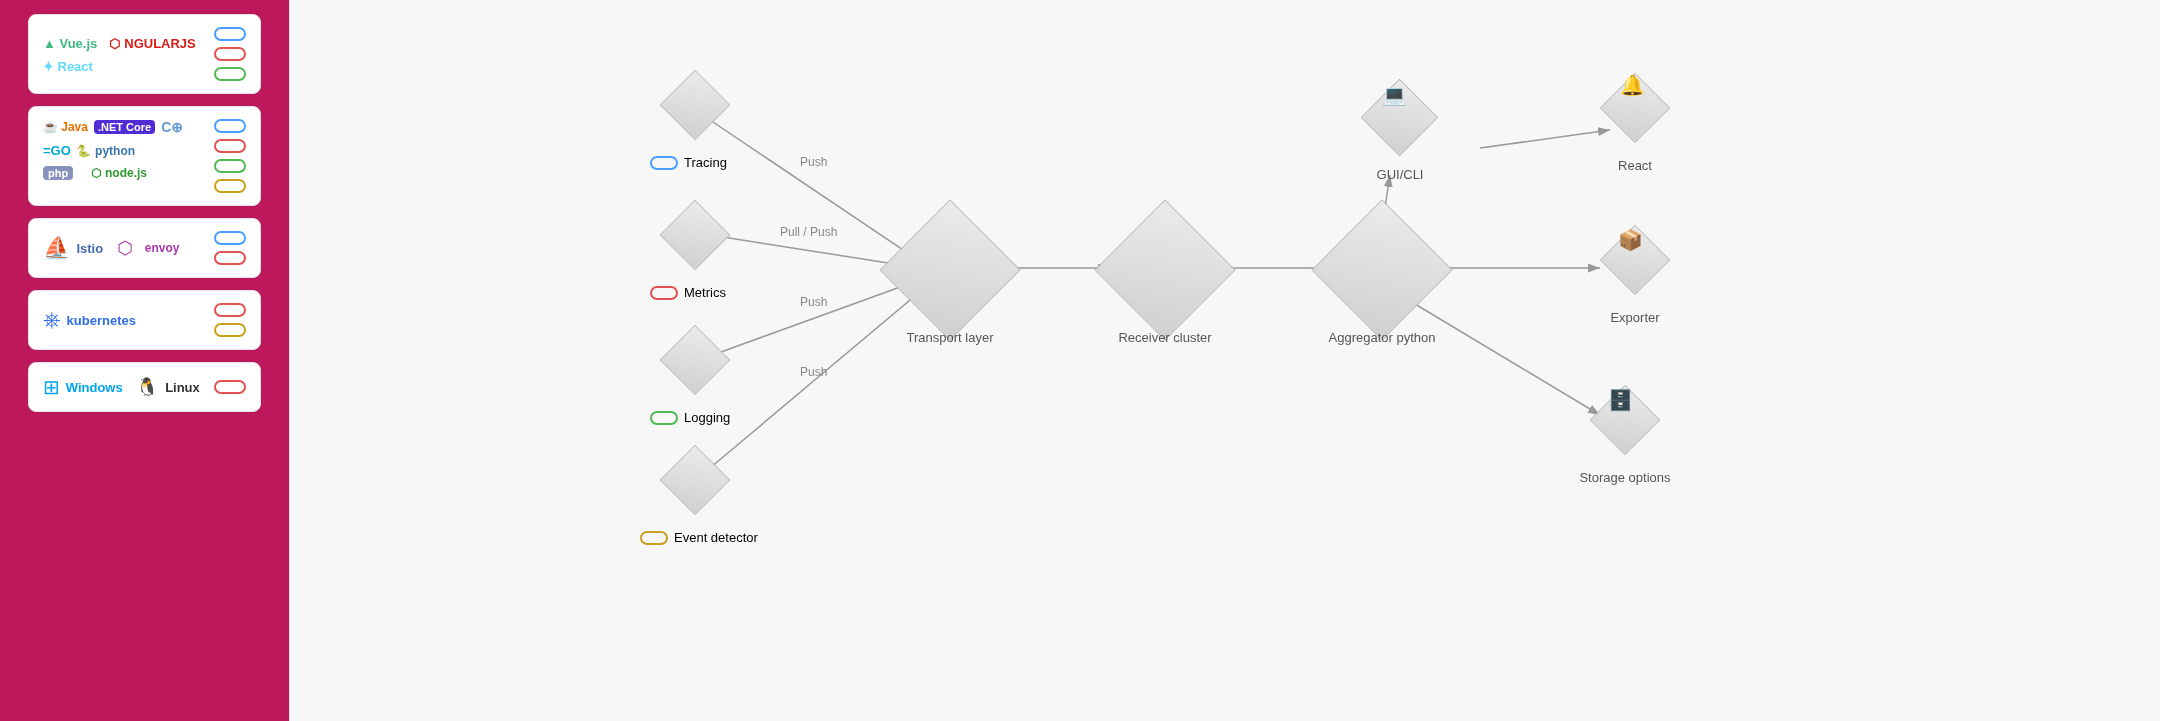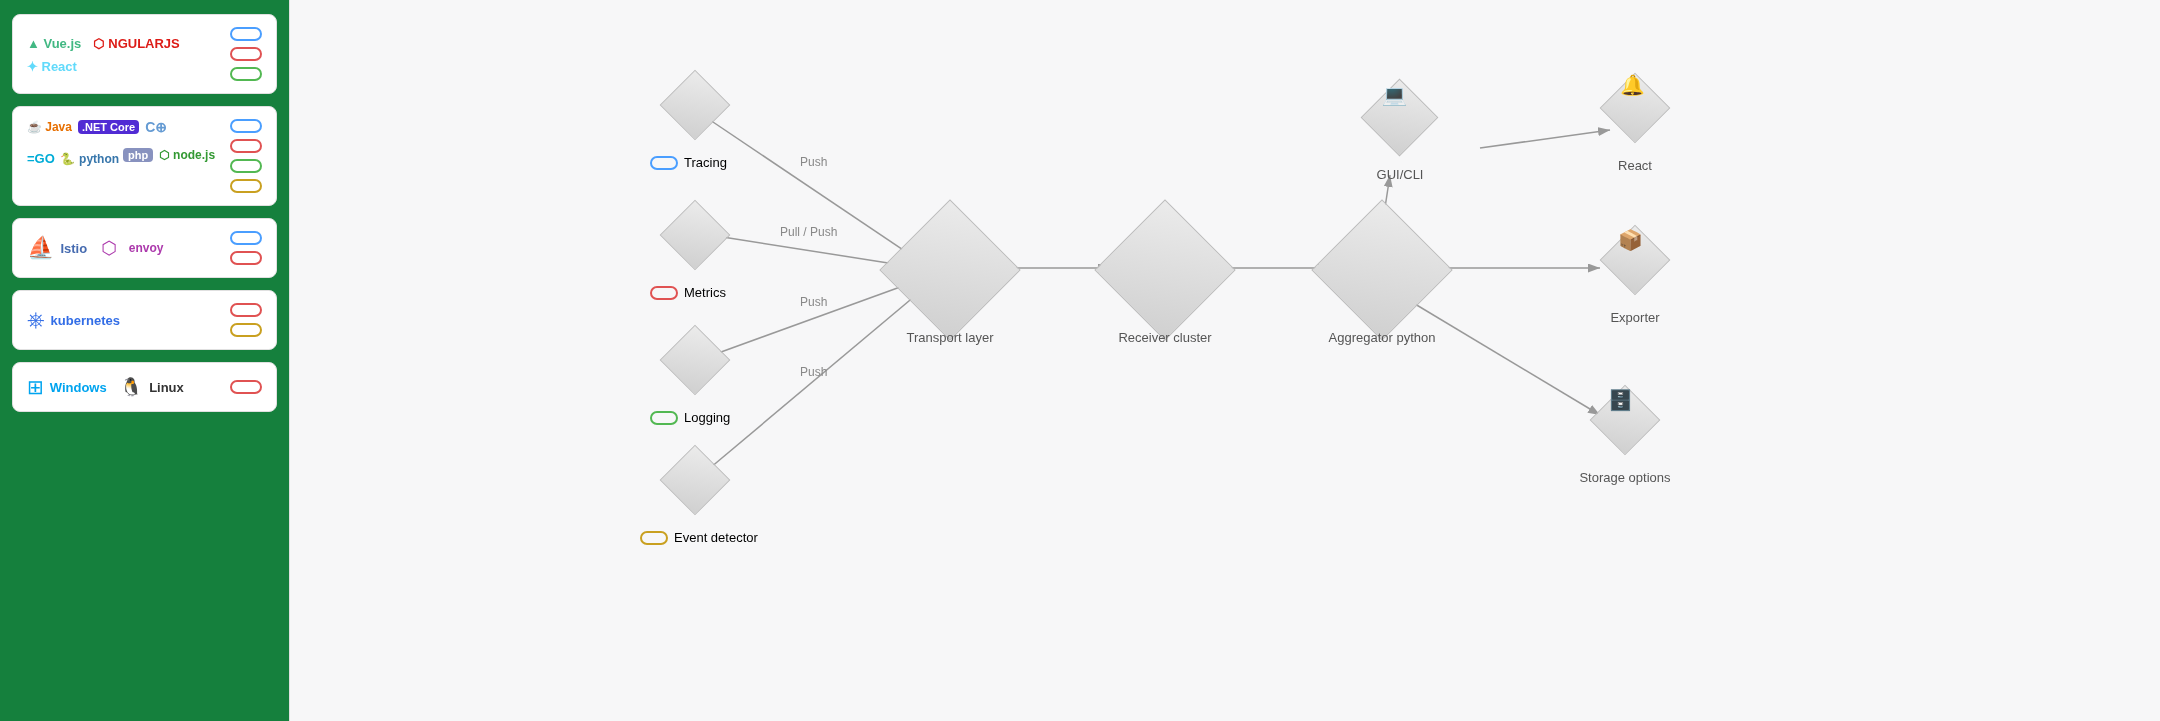"▲ Vue.js" .sidebar { background: #15803d -> #be185d; padding: 14px 12px -> 14px 28px }
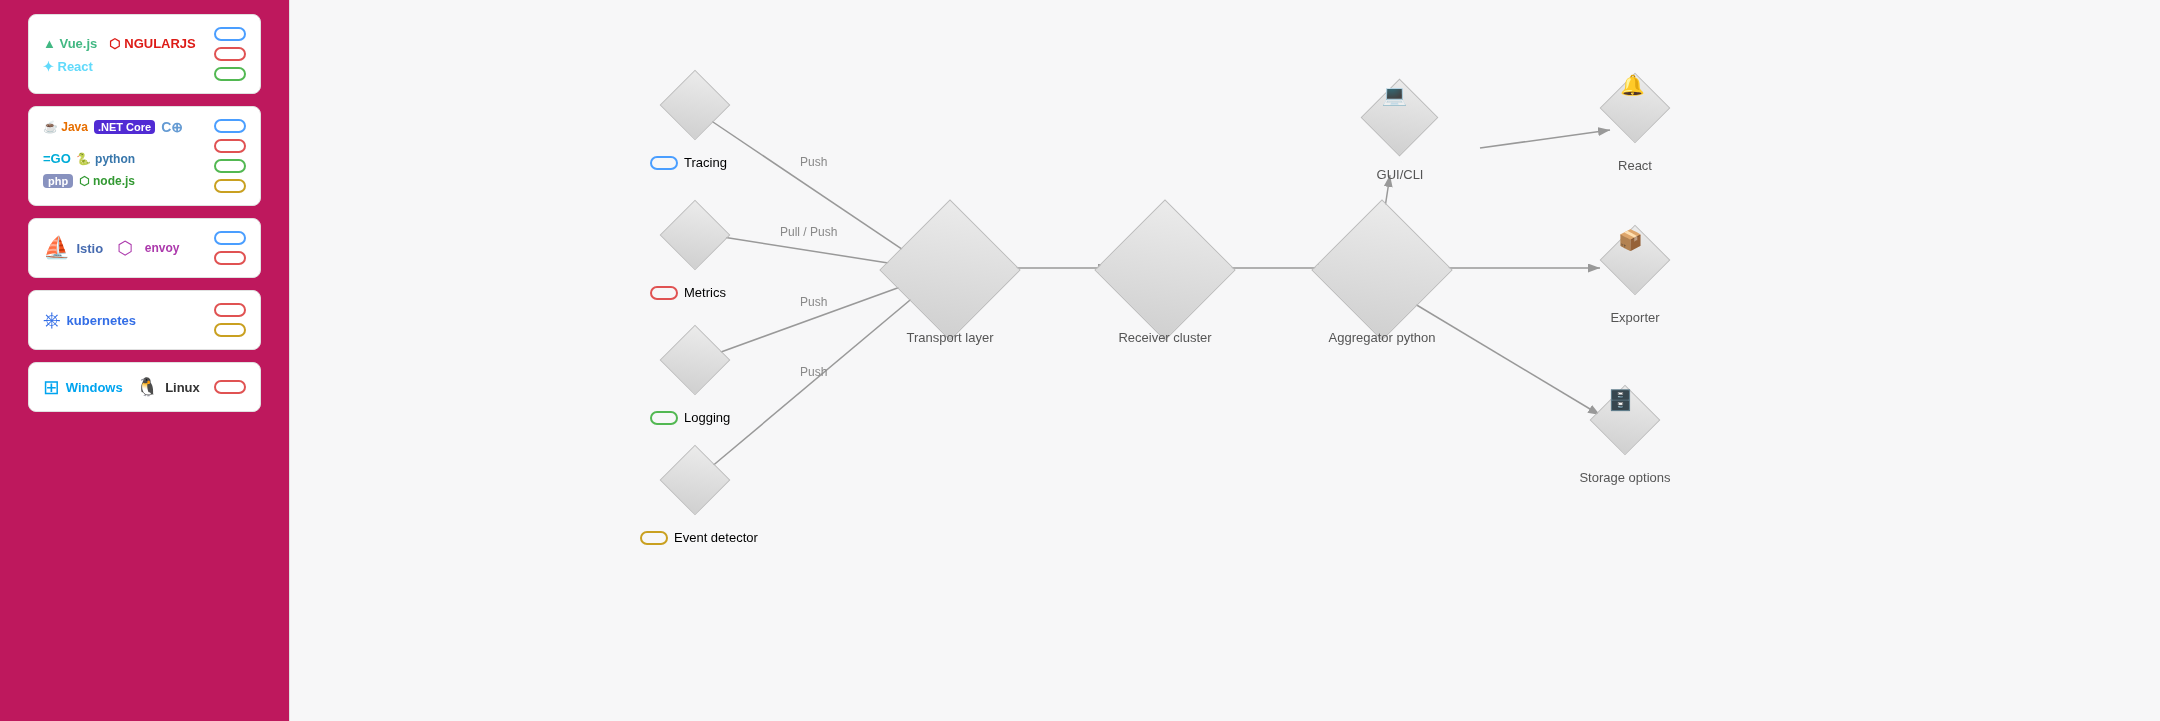"=GO" div { margin-top: 12px -> 4px }
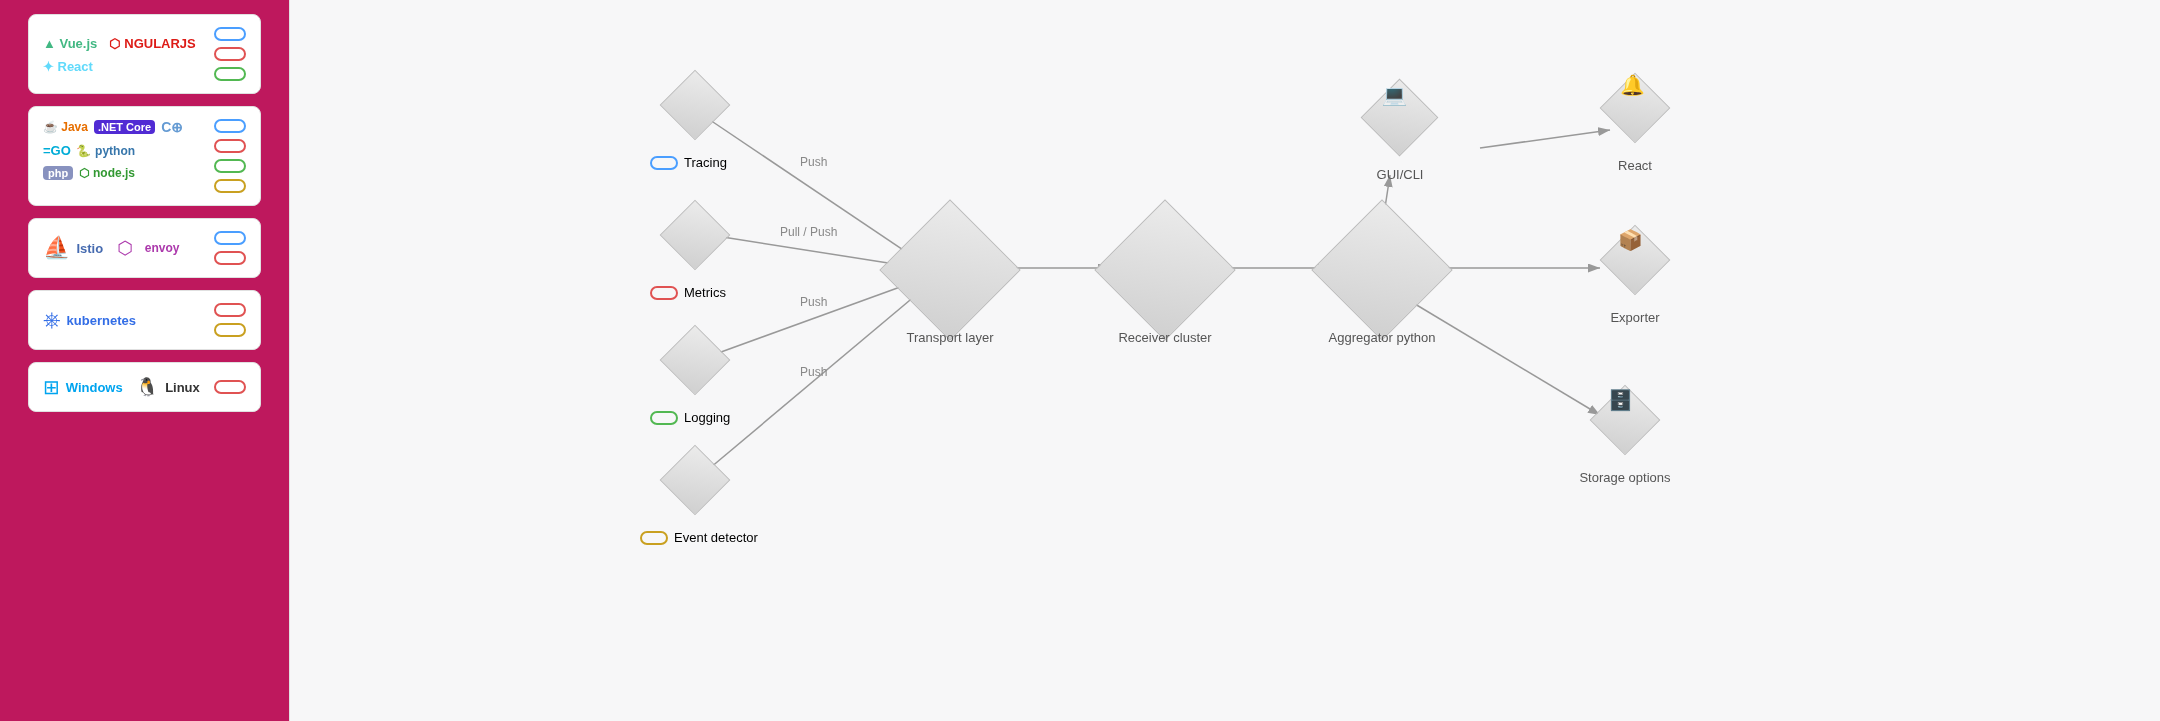"php" div { gap: 6px -> 18px }
